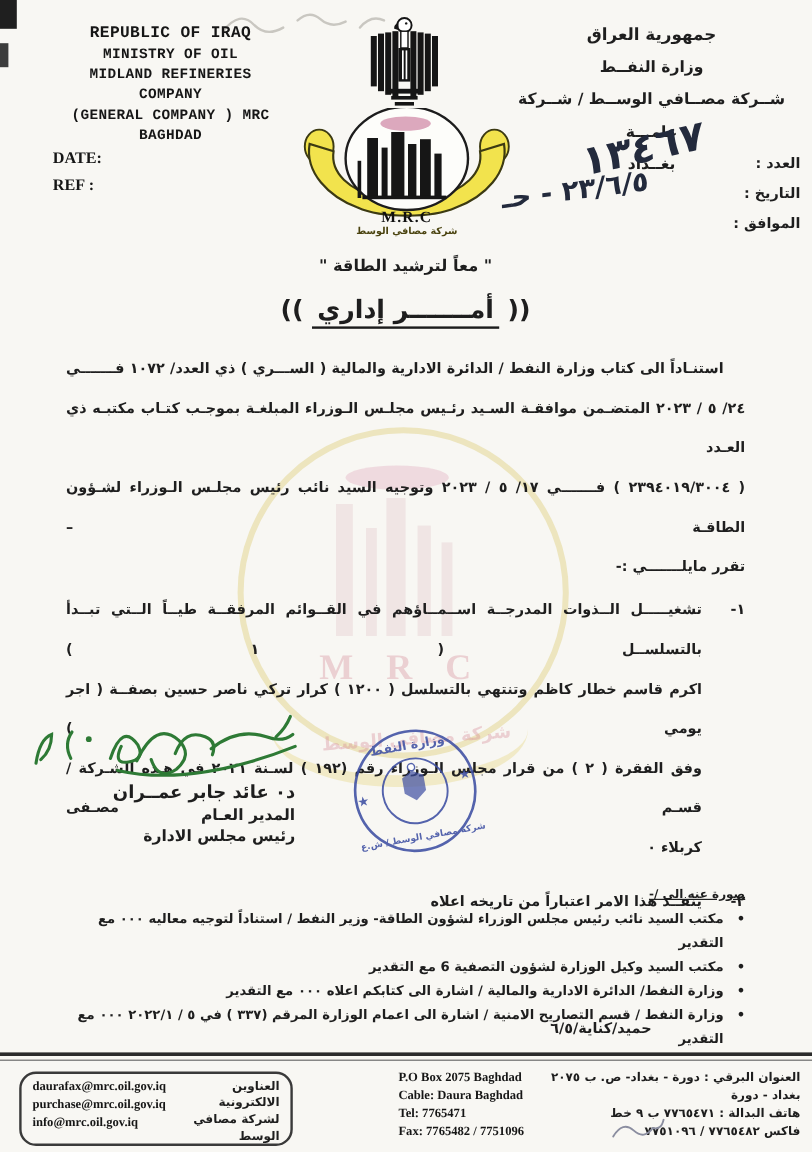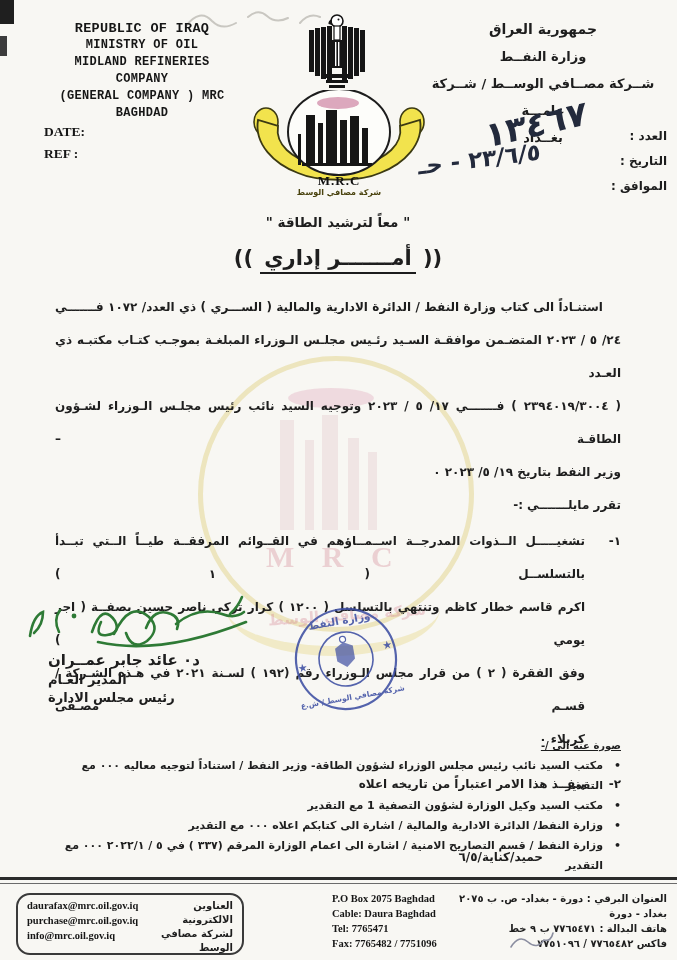"وزير النفط بتاريخ ١٩/ ٥/" div.bline { html: <div>وزير النفط بتاريخ ١٩/ ٥/ ٢٠٢٣ ٠</div> -> none }
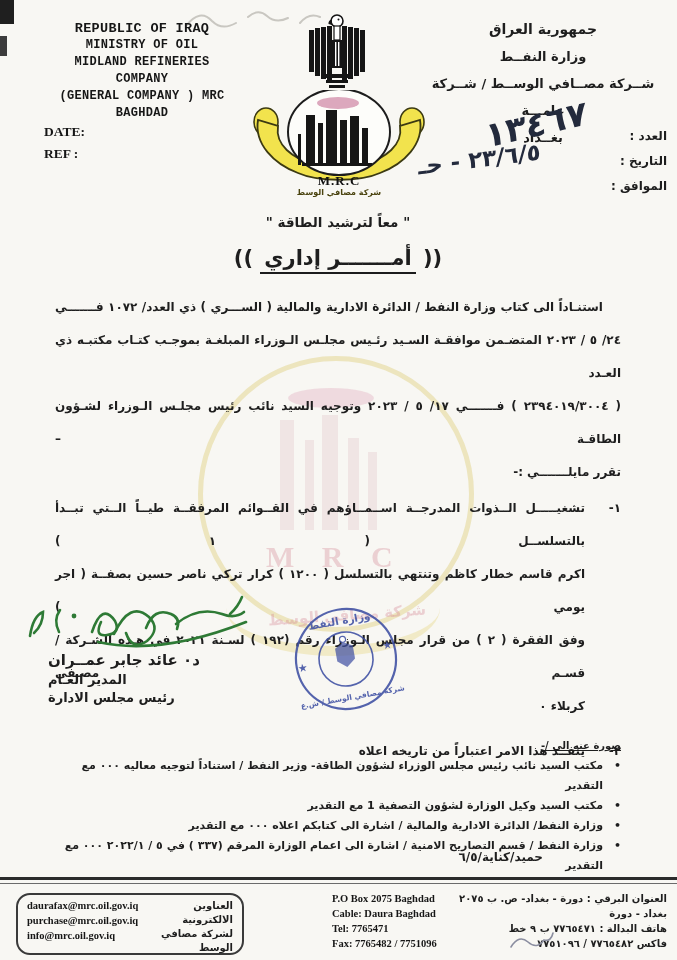"د٠ عائد جابر عمــران" .sigblock { left: 48px -> 34px; text-align: left -> right }
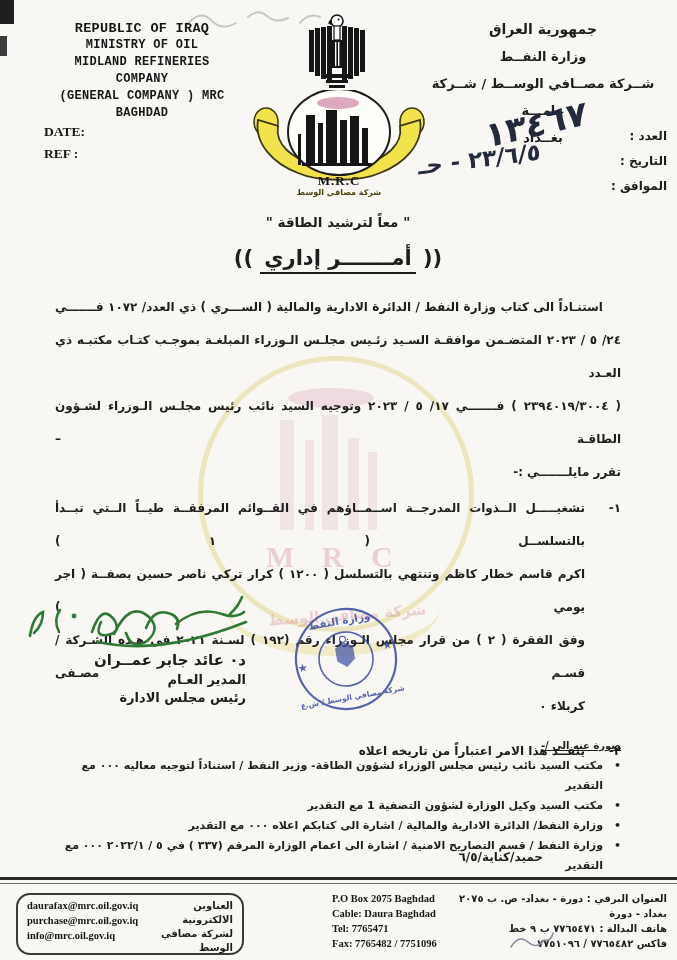"مكتب السيد وكيل الوزارة لشؤون" span { text: 1 -> 6 }
